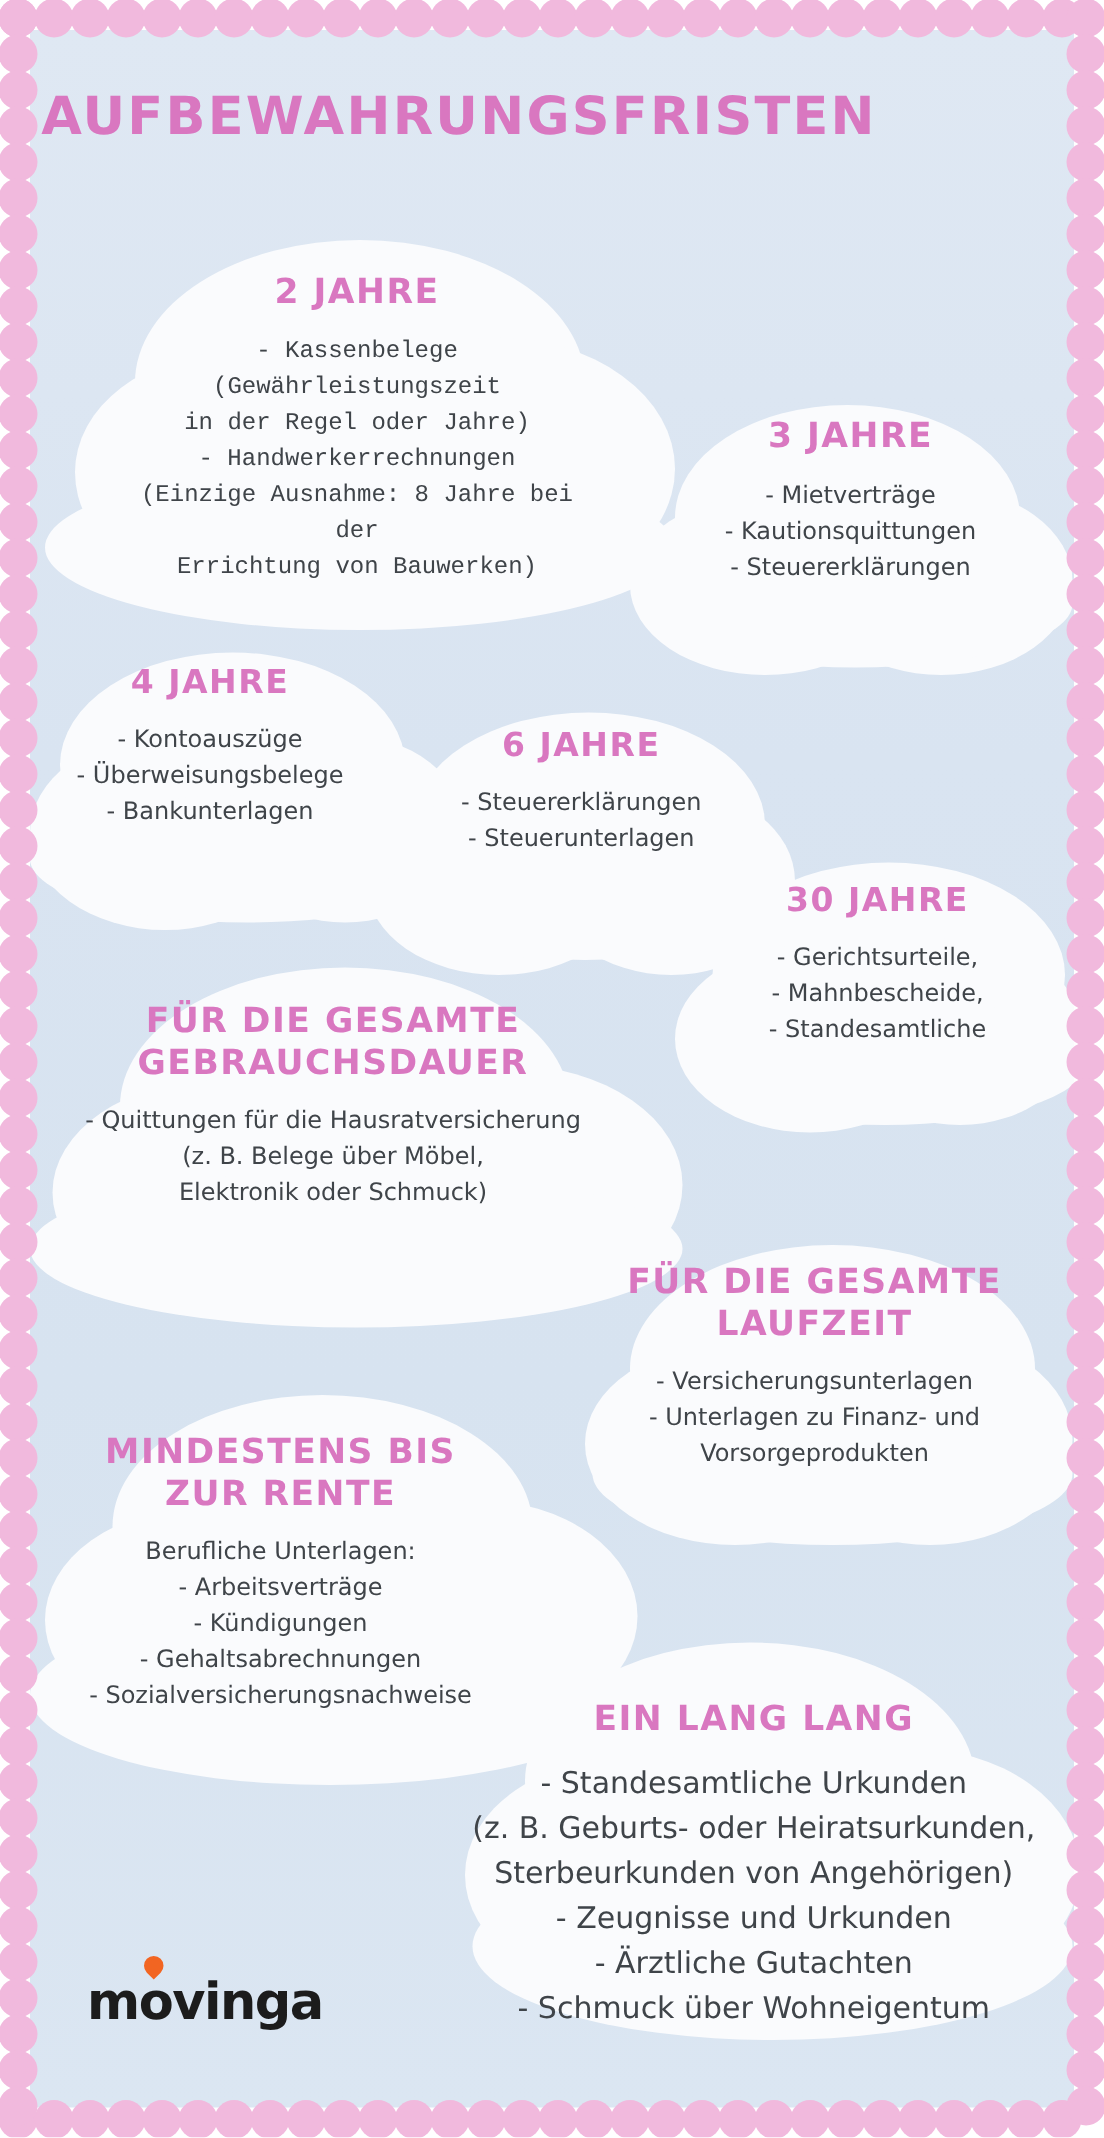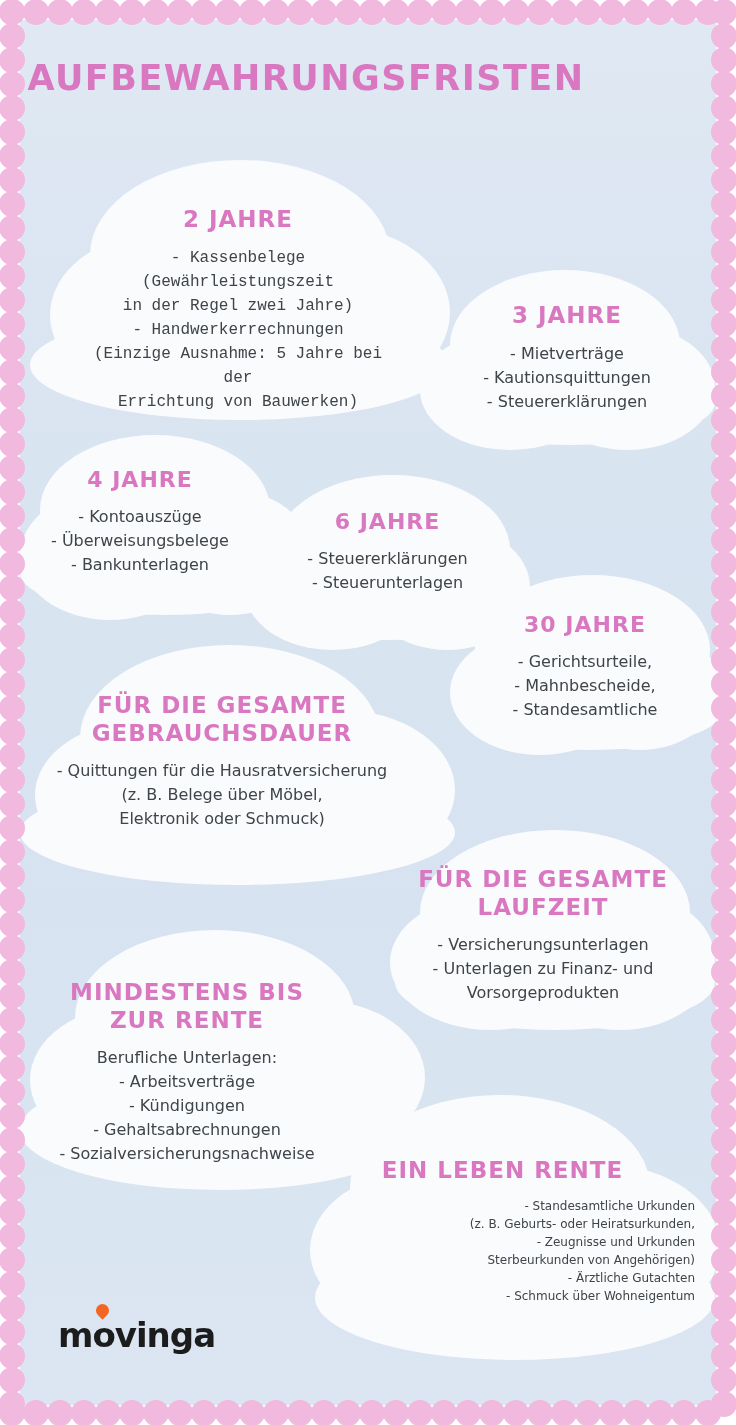"2 JAHRE" .block .head { margin-top: 24px -> none }
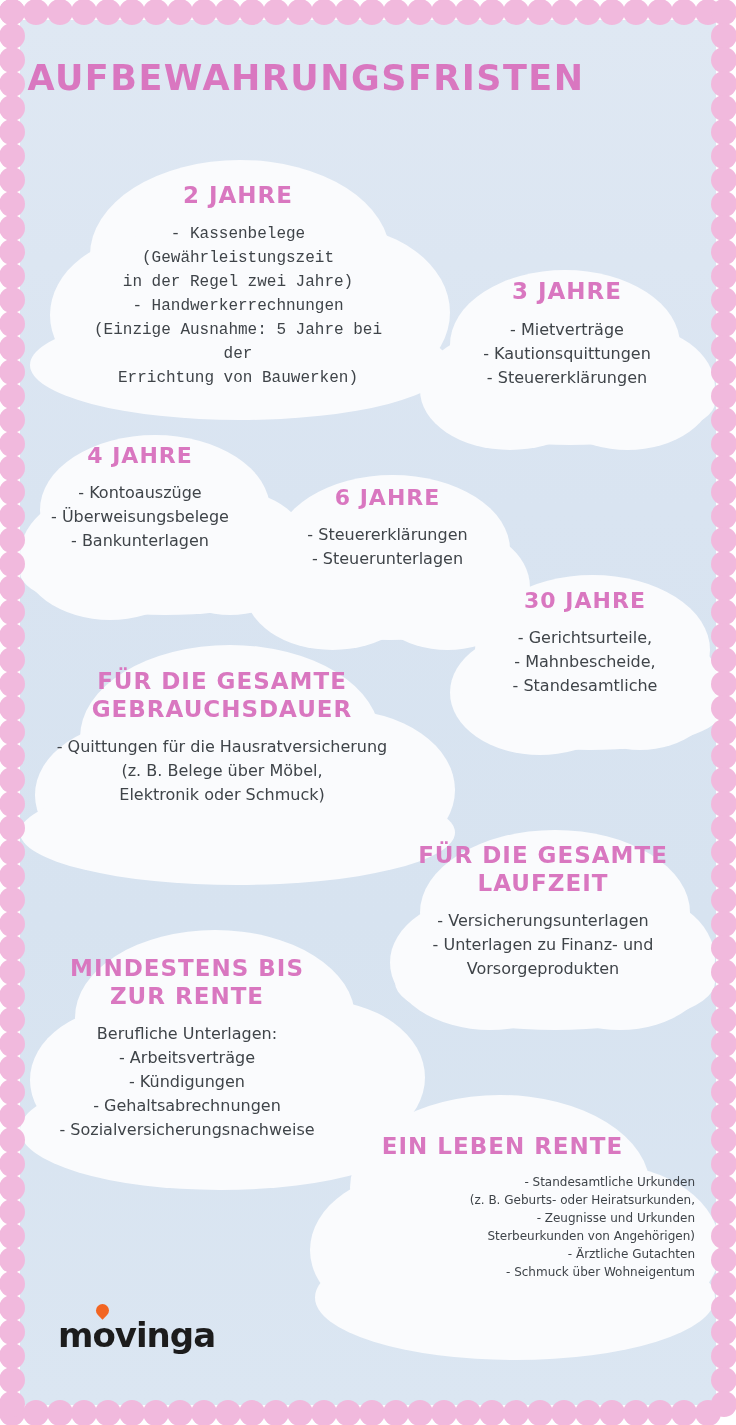"in der Regel zwei Jahre)" div { text: zwei -> oder }
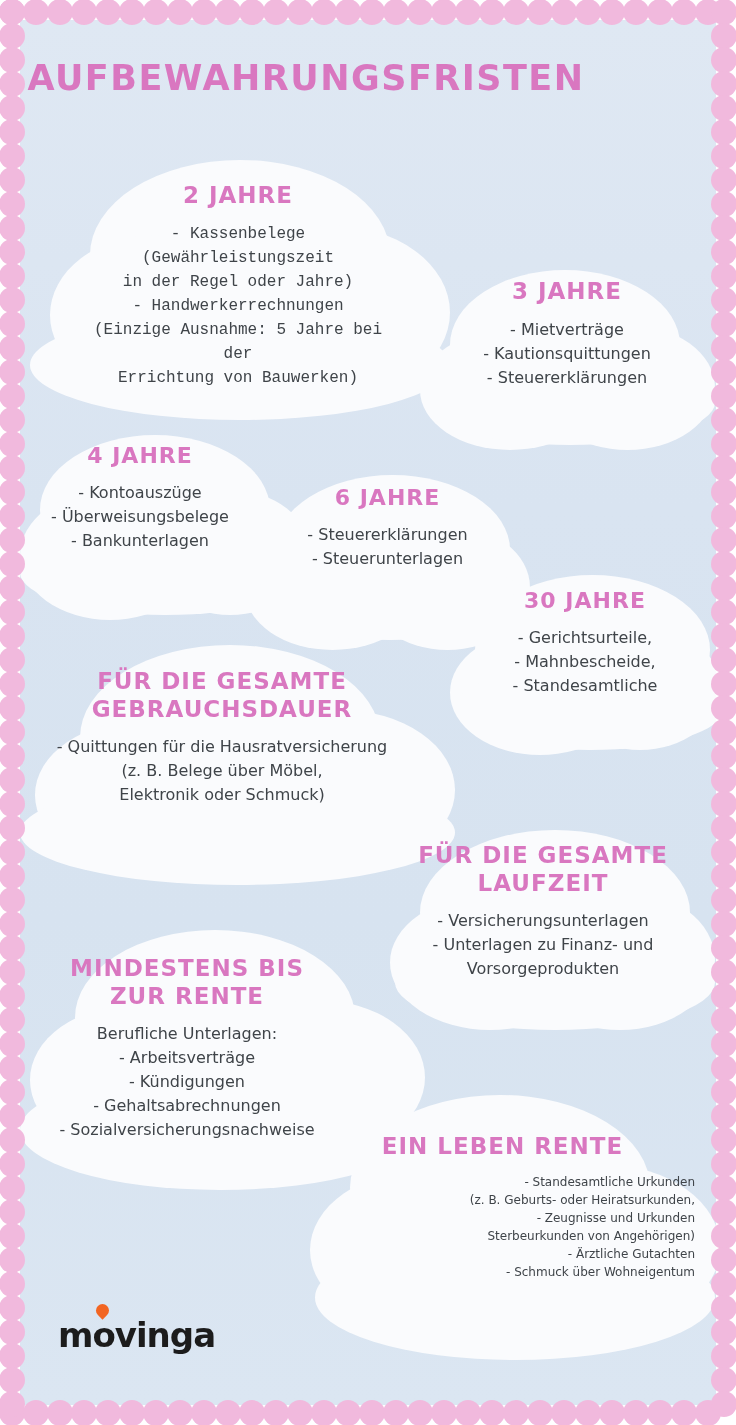"(Einzige Ausnahme: 5 Jahre bei" div { text: 5 -> 8 }
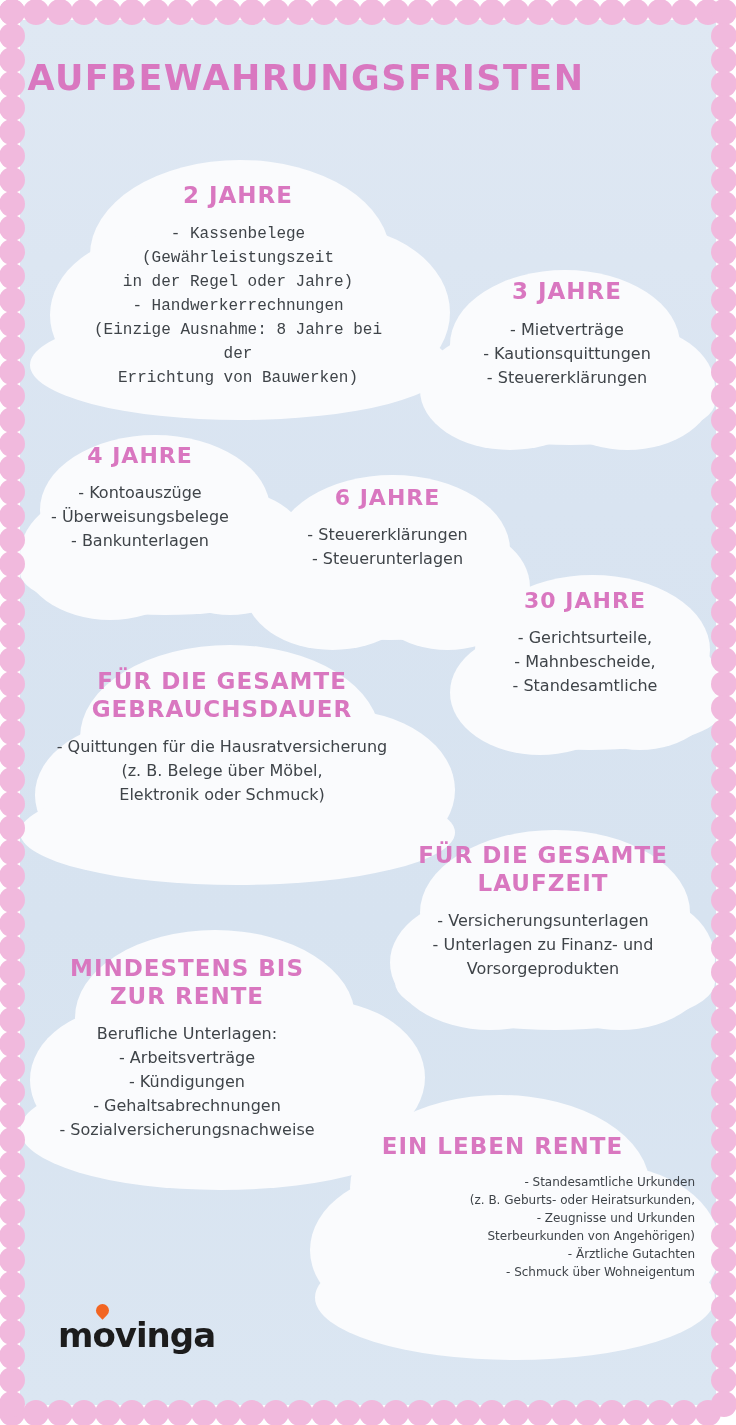"EIN LEBEN RENTE" div.head { text: LEBEN RENTE -> LANG LANG }
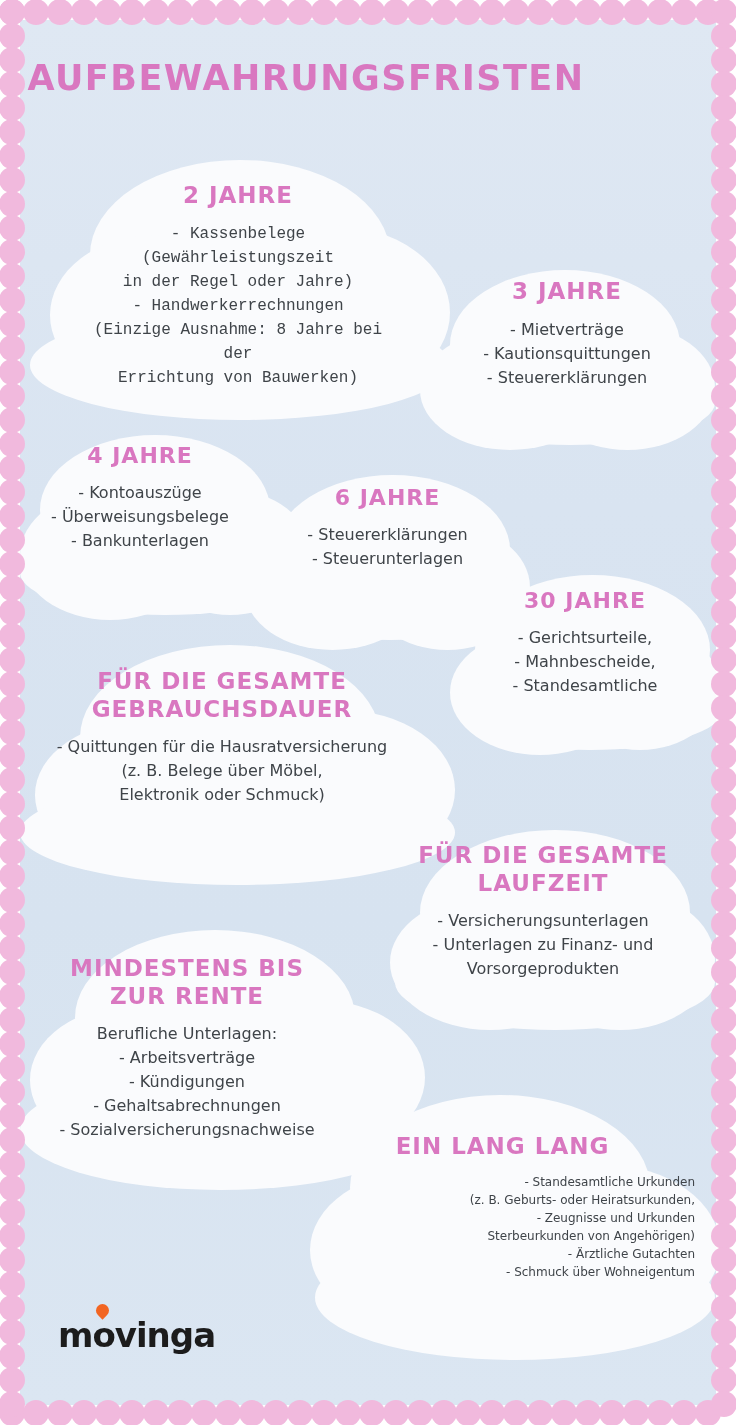"- Standesamtliche Urkunden" div.body { font-size: 12px -> 20px; text-align: right -> none }
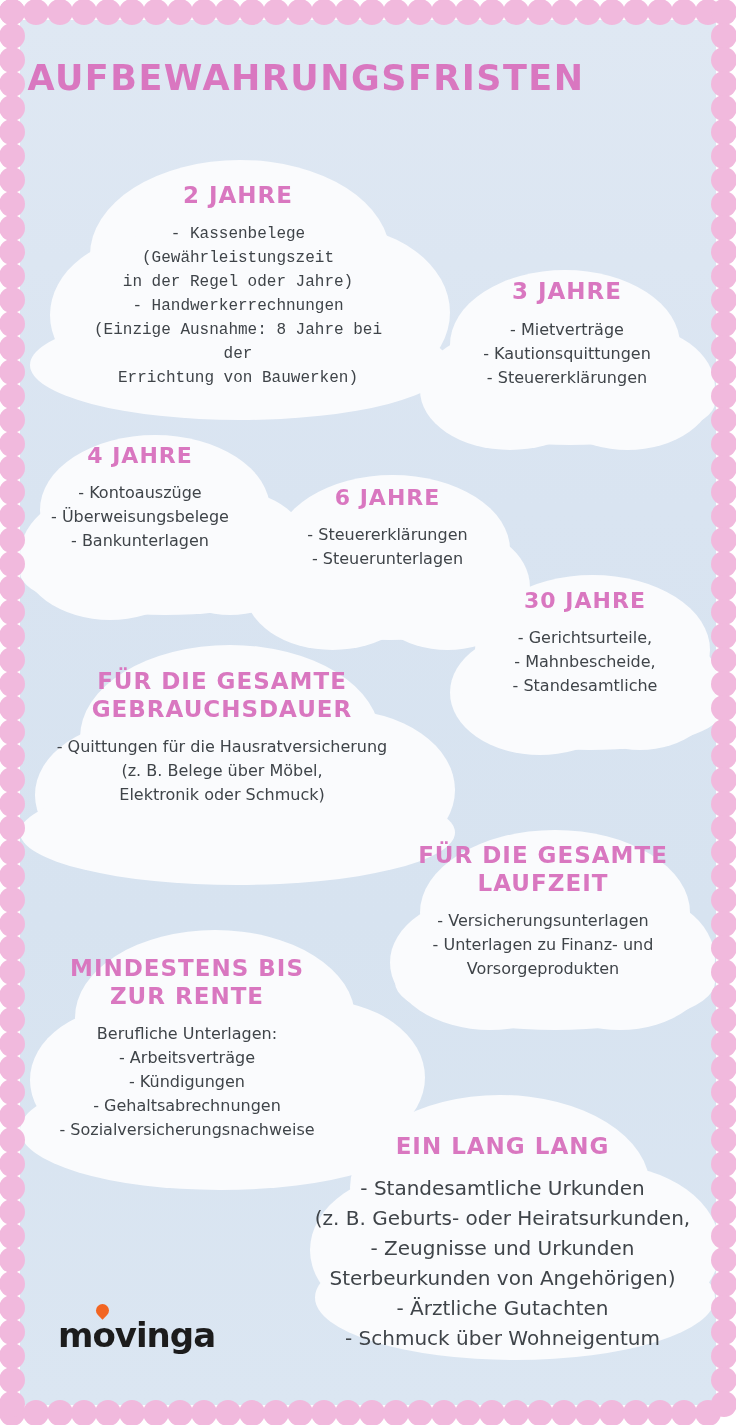"- Zeugnisse und Urkunden" div { order: before "Sterbeurkunden von Angehörigen)" -> after "Sterbeurkunden von Angehörigen)" }
